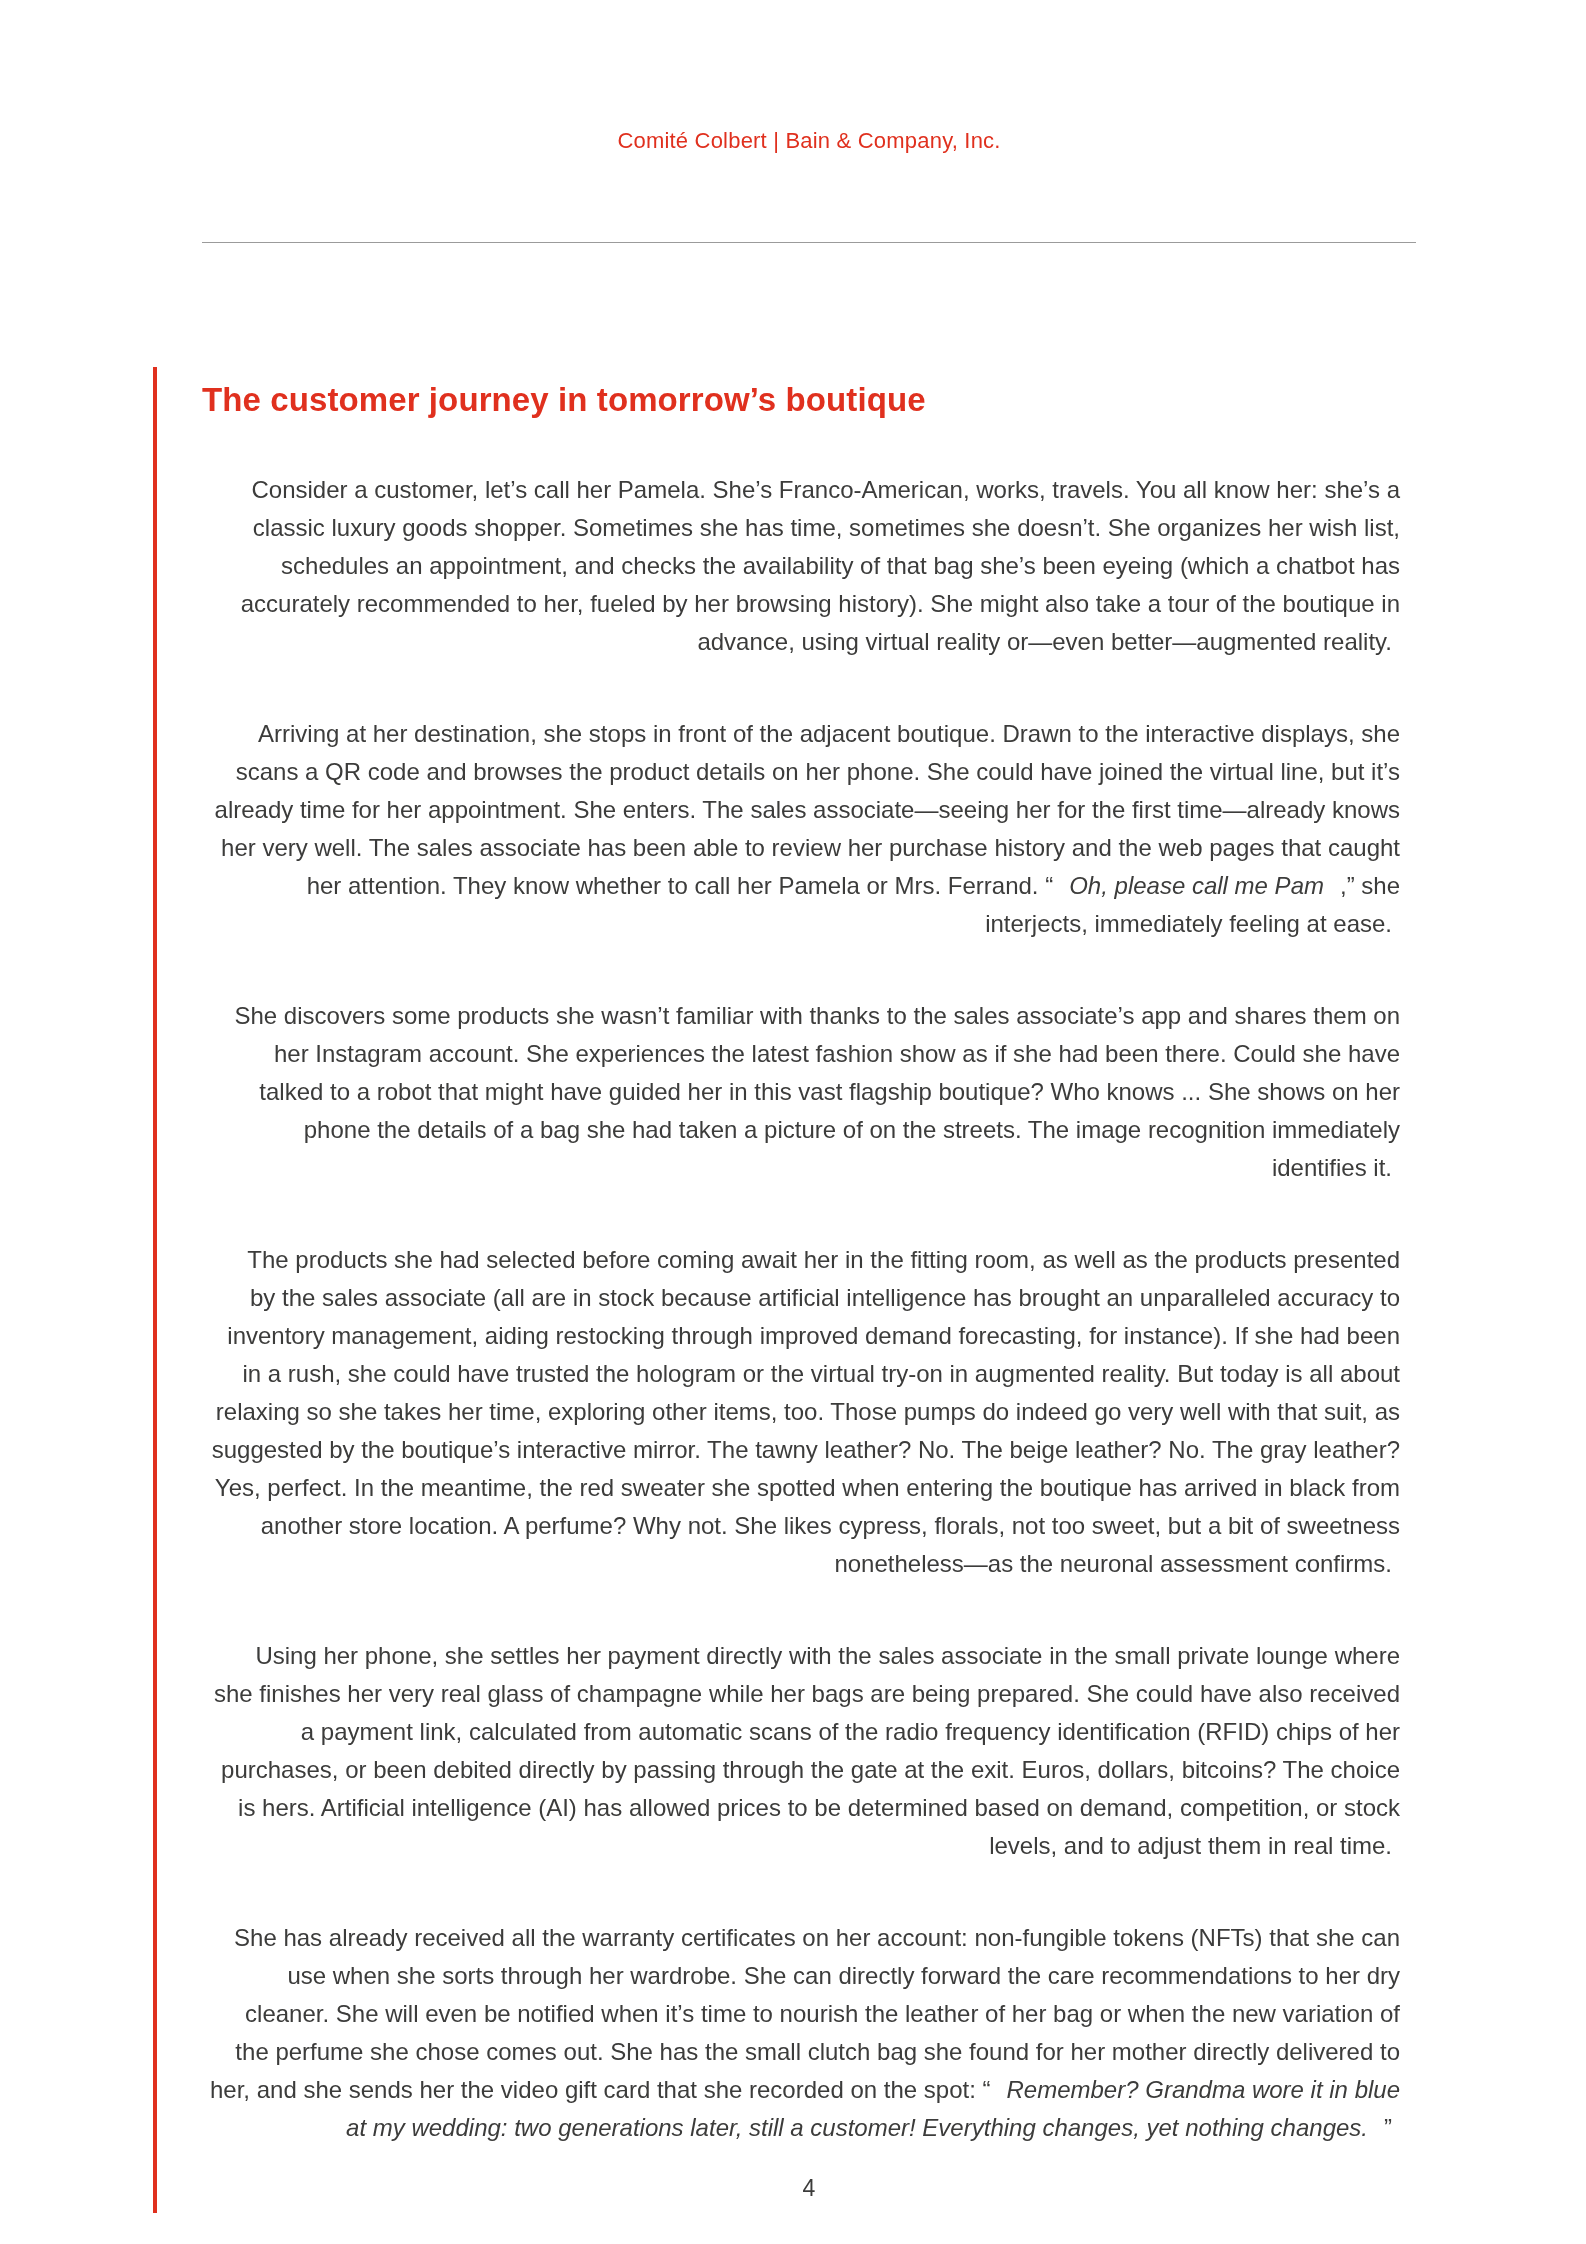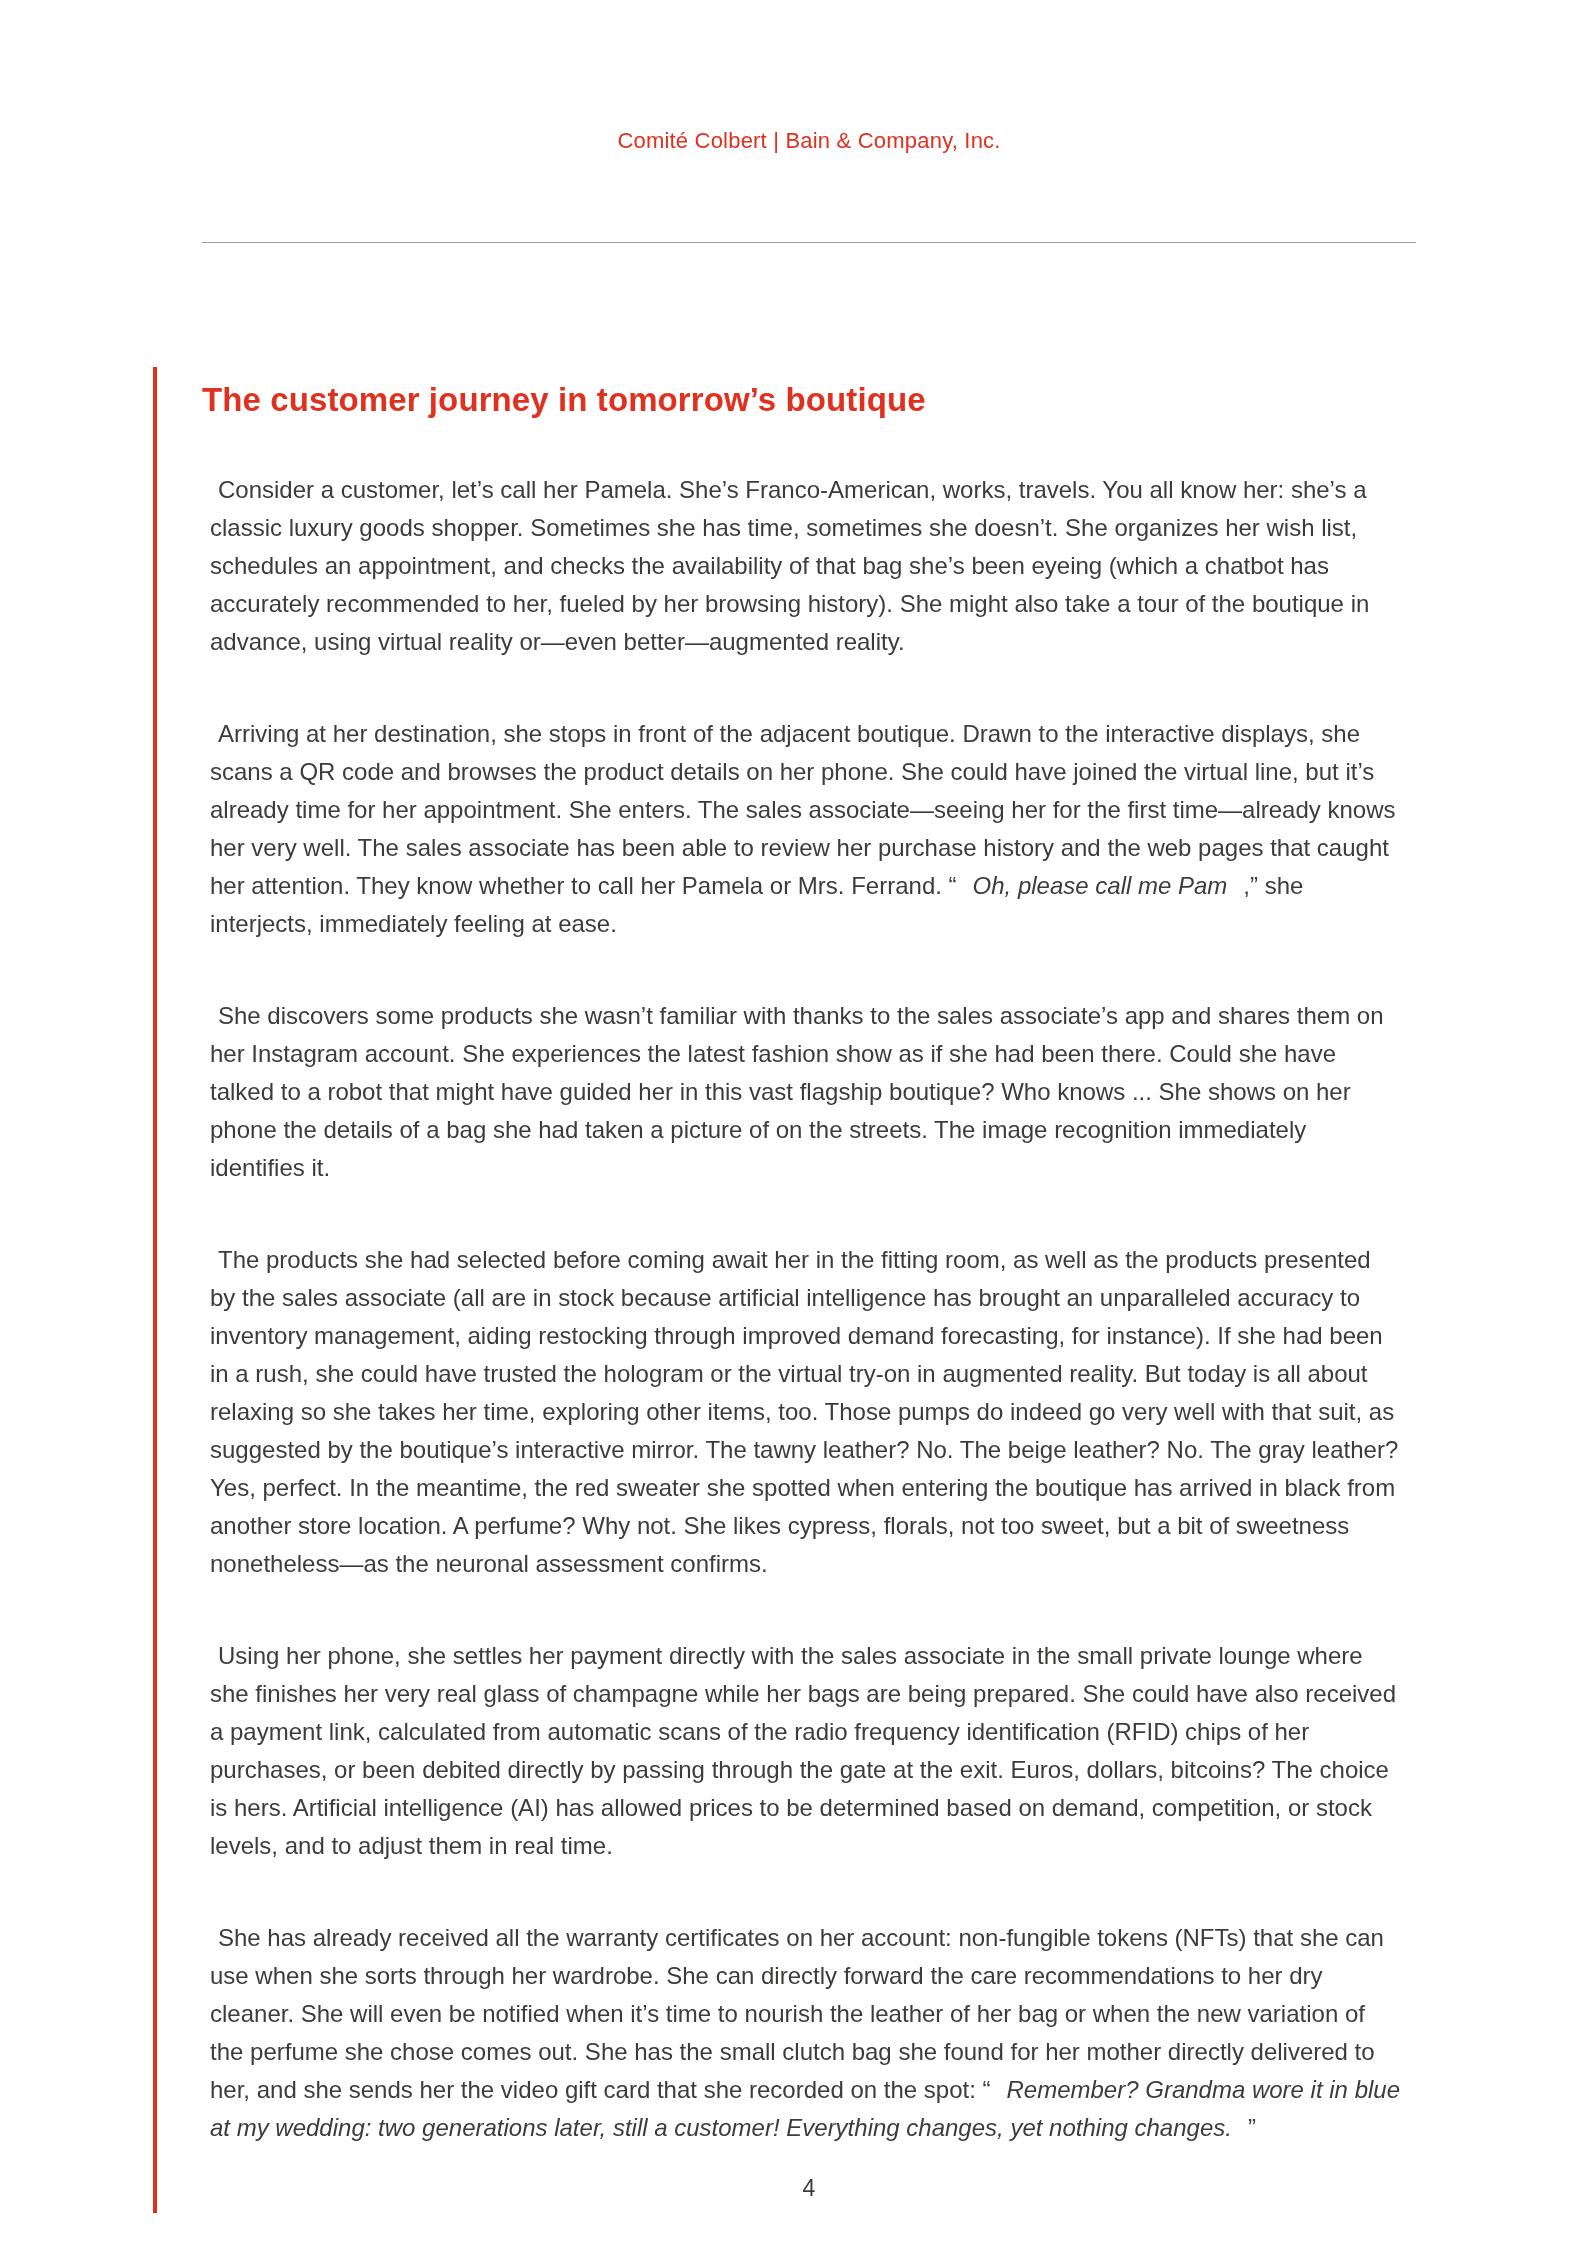"Consider a customer, let’s call" .para { text-align: left -> right }
